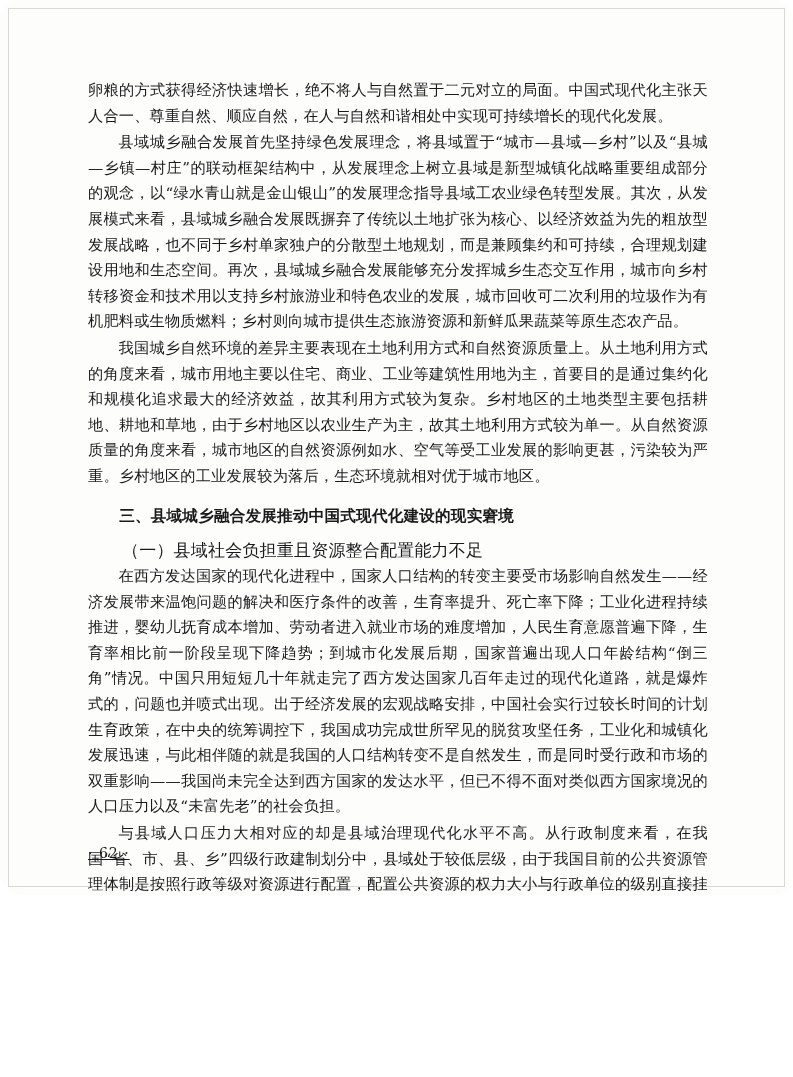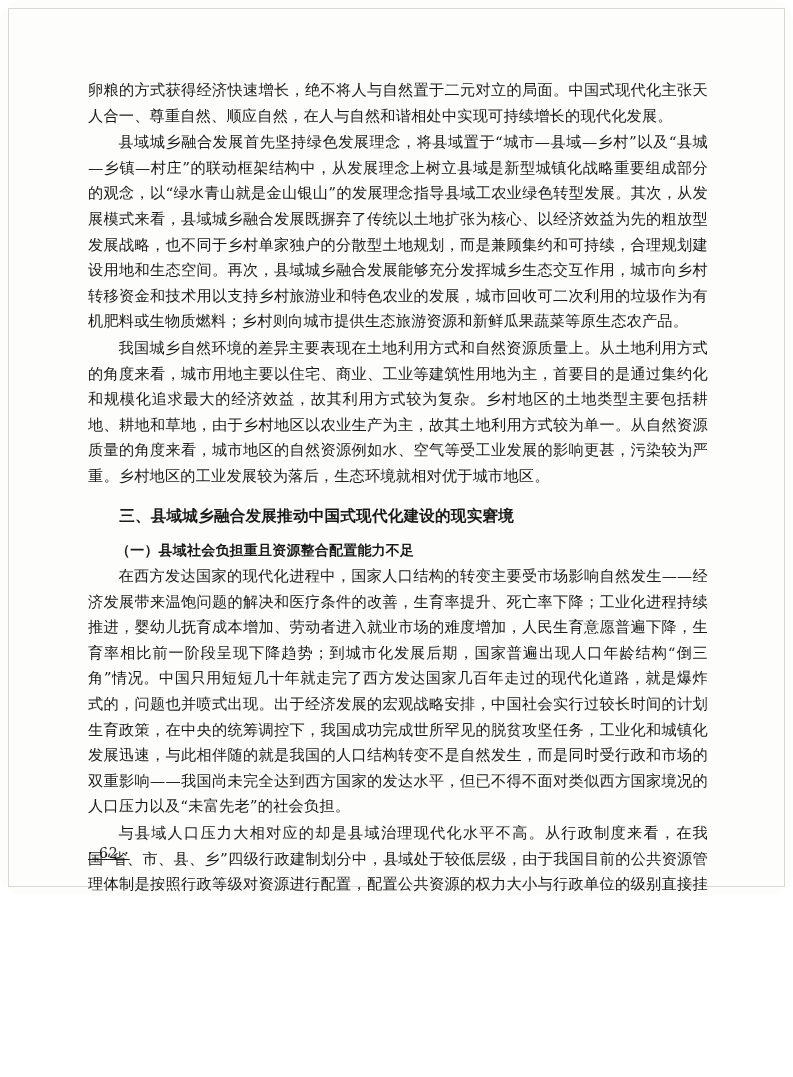"（一）县域社会负担重且资源整合配置能力不足" h3.subsection { font-size: 14px -> 17px; font-weight: bold -> normal }
